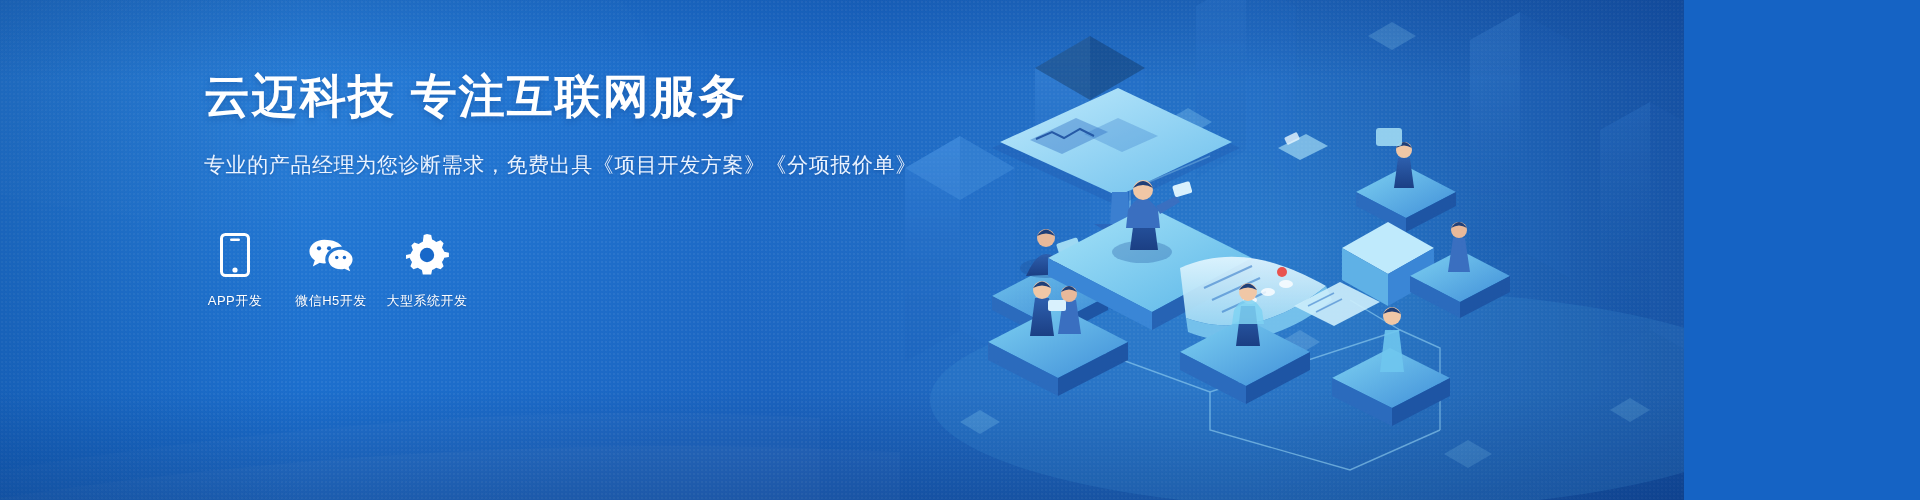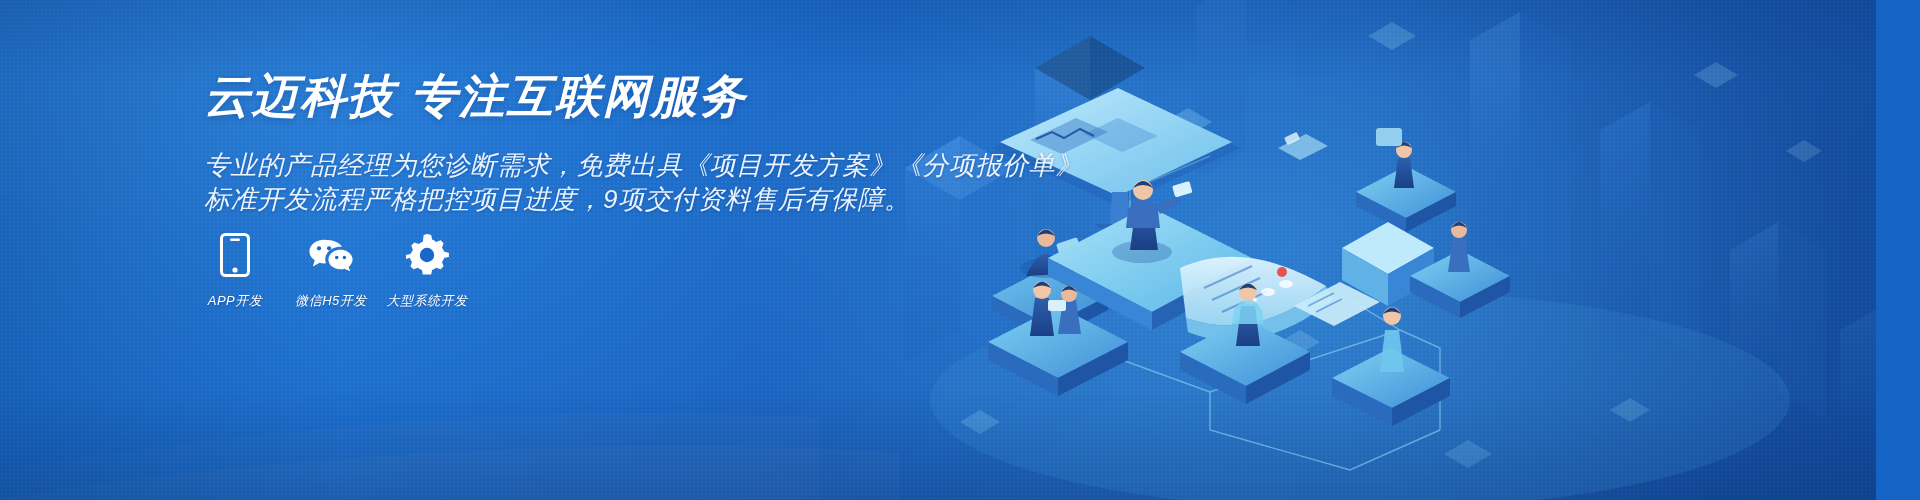"云迈科技 专注互联网服务" .banner { font-style: italic -> none; width: 1876px -> 1684px }
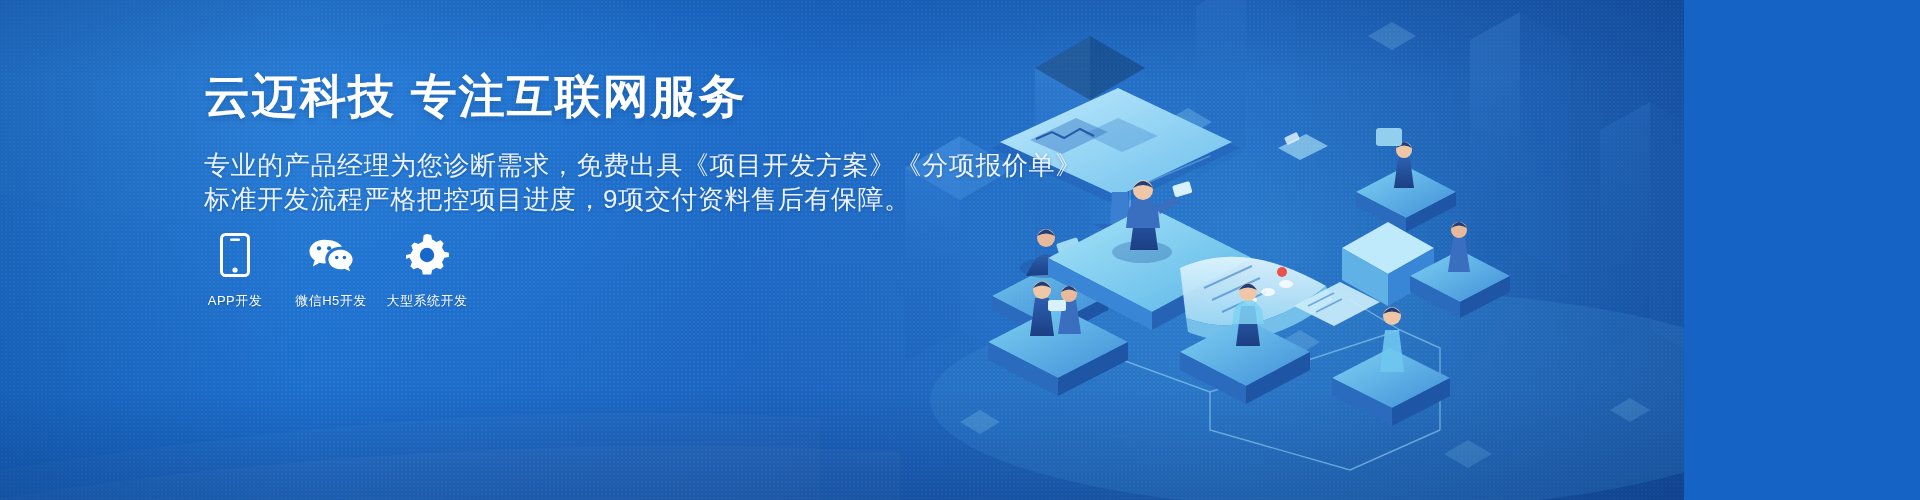"专业的产品经理为您诊断需求，免费出具《项目开发方案》《分项报价单》" .subline { font-size: 26px -> 21px }
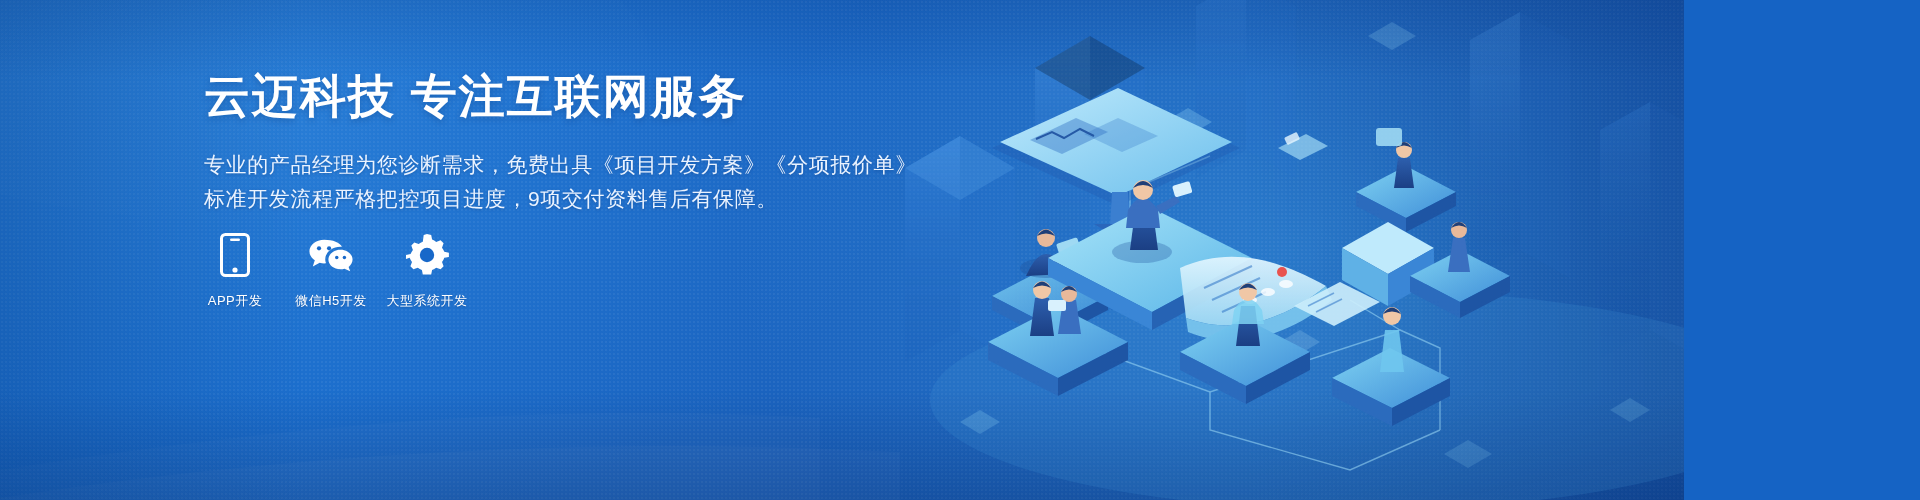"标准开发流程严格把控项目进度，9项交付资料售后有保障。" div.subline { html: <div>标准开发流程严格把控项目进度，9项交付资料售后有保障。</div> -> none }
